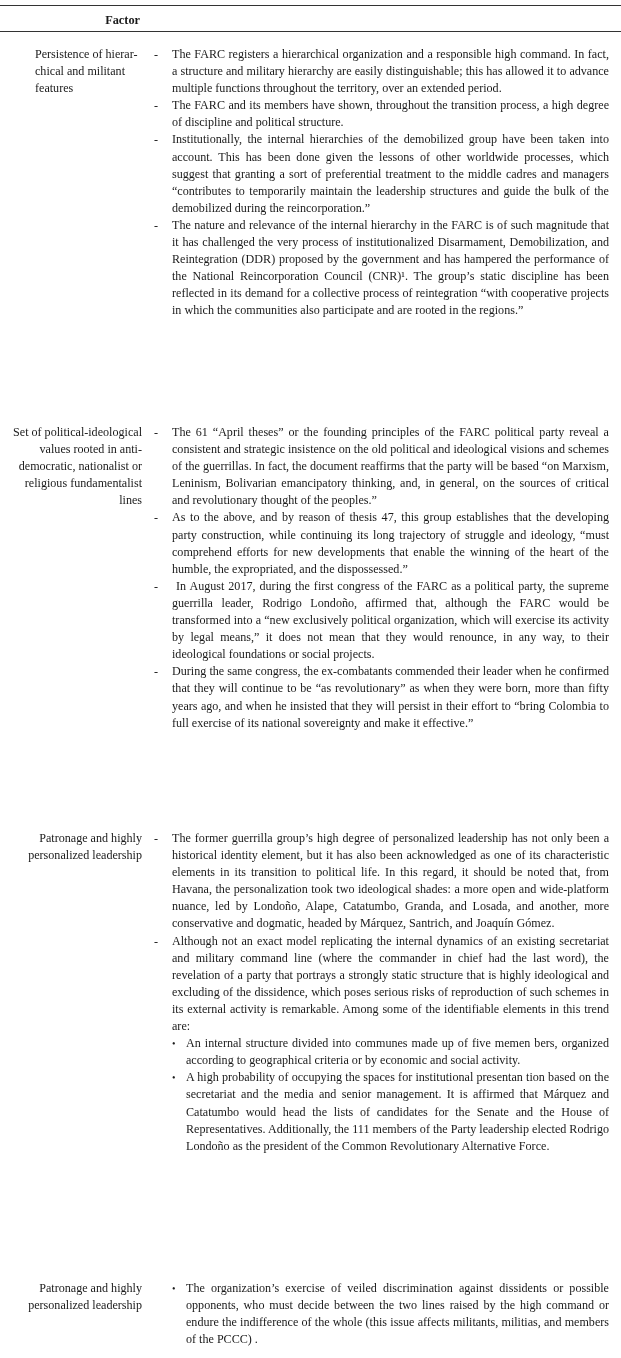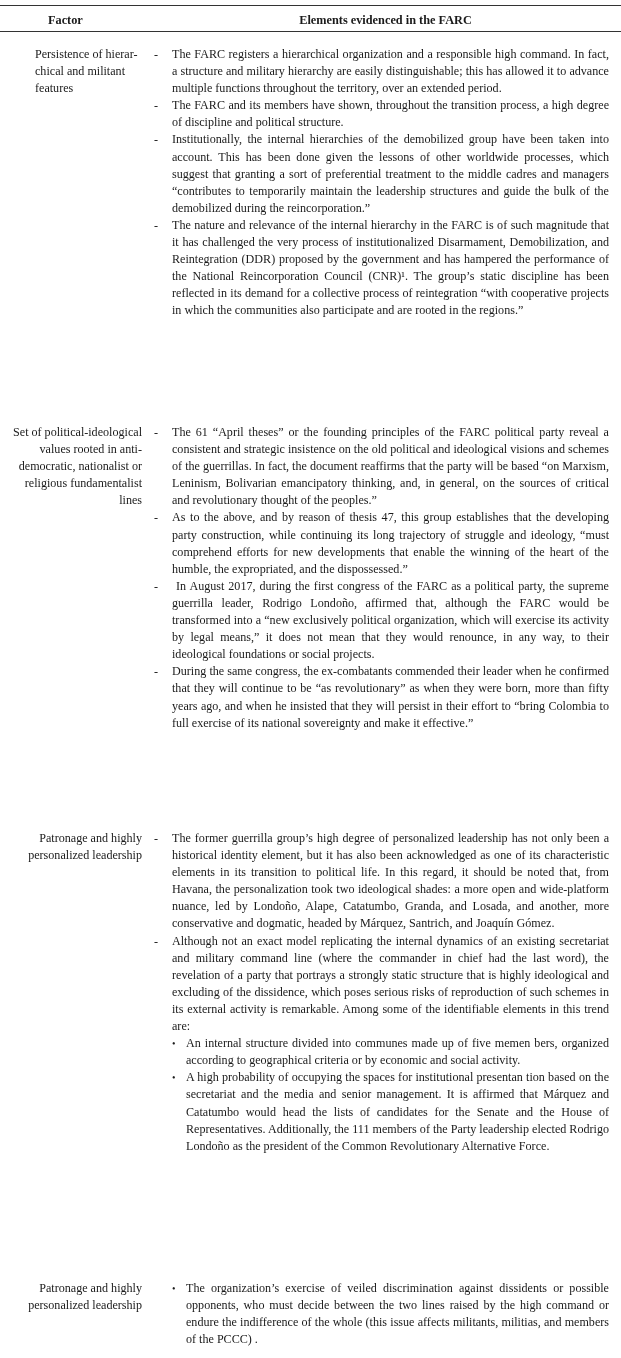"Factor" .header .h-factor { padding-left: 48px -> none; text-align: left -> right }
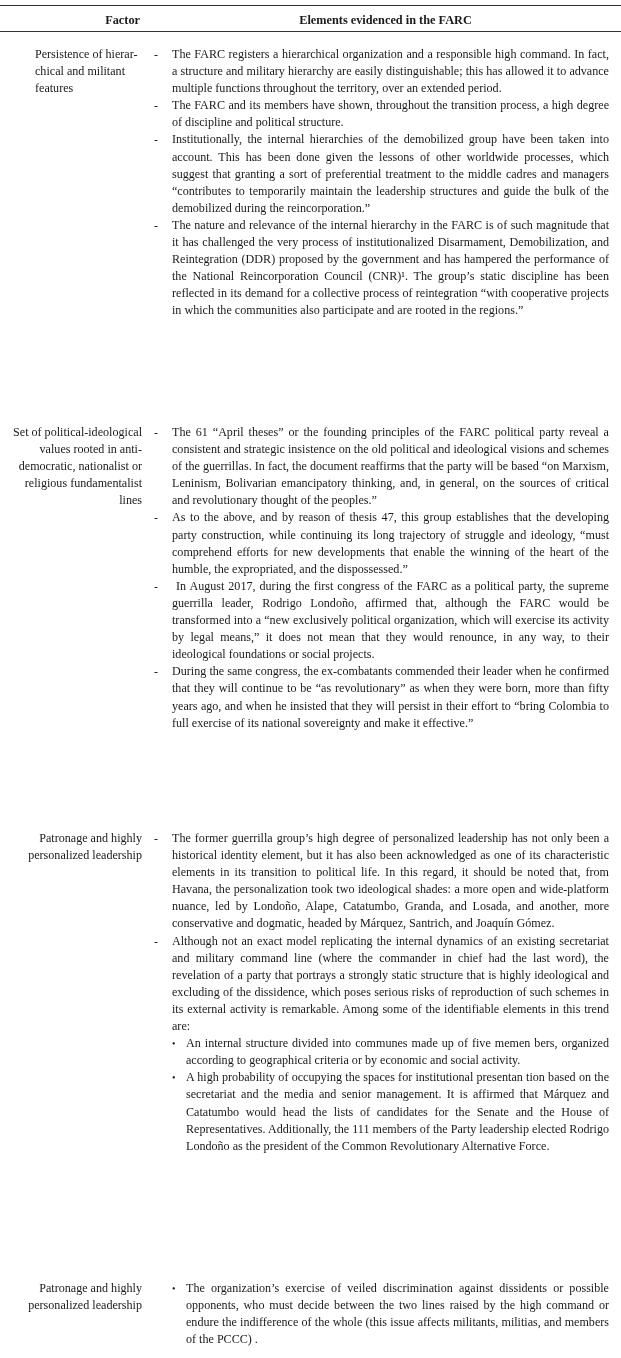"Elements evidenced in the FARC" div.h-elements { html: <div>Elements evidenced in the FARC</div> -> none }
